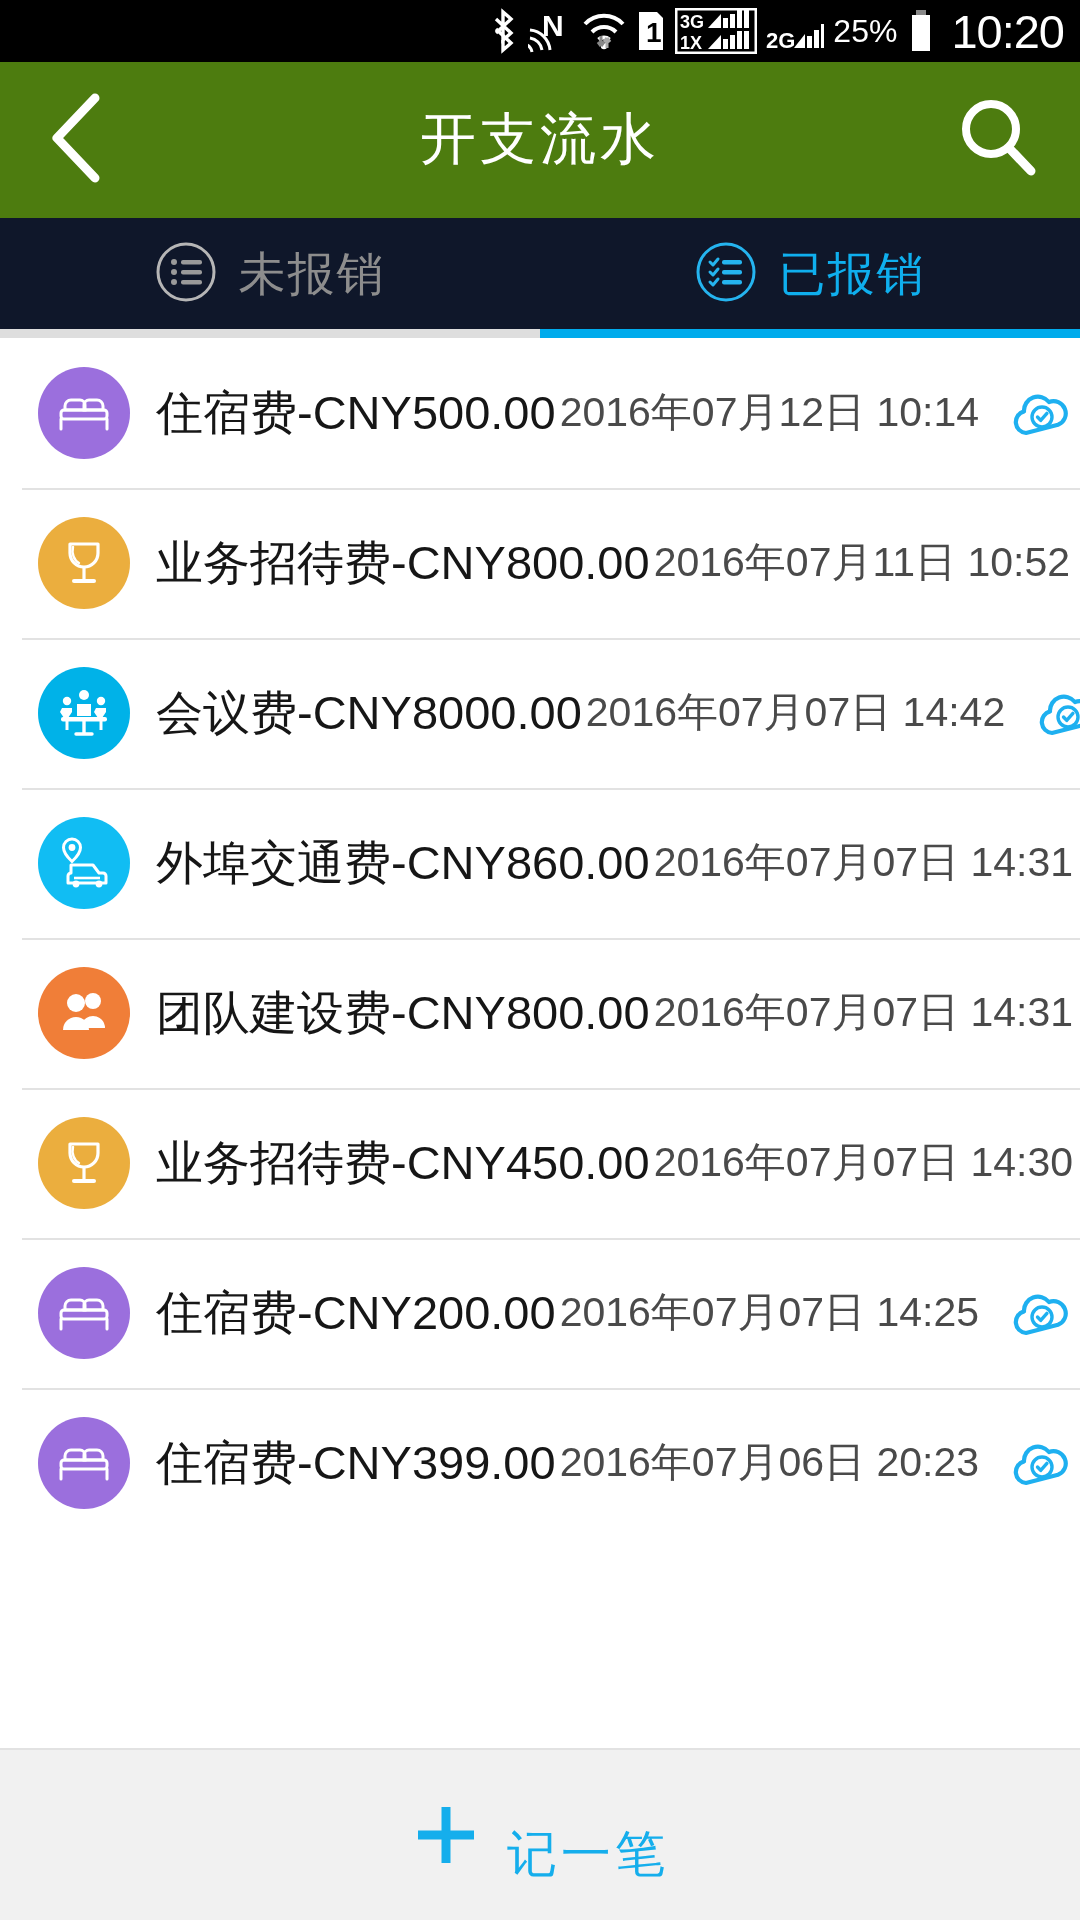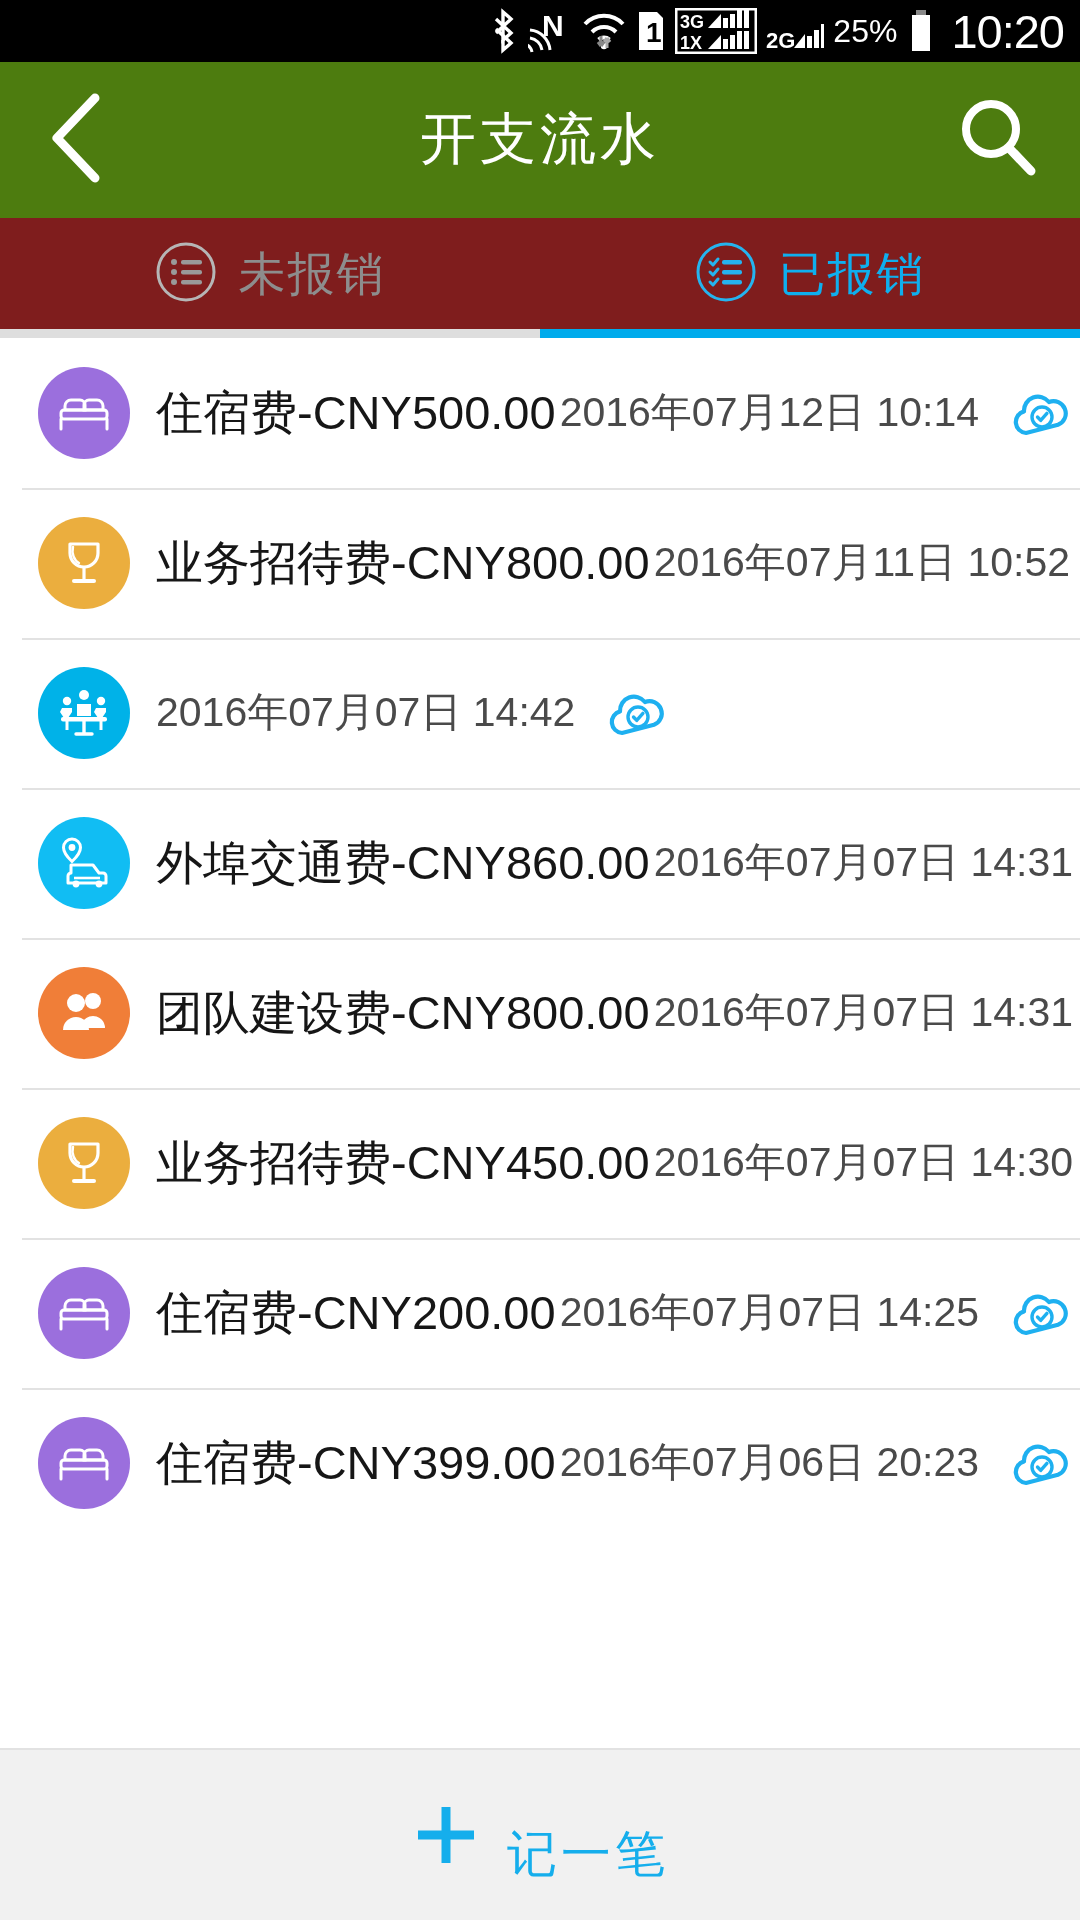"未报销" .tabbar { background: #7f1d1d -> #0f172a }
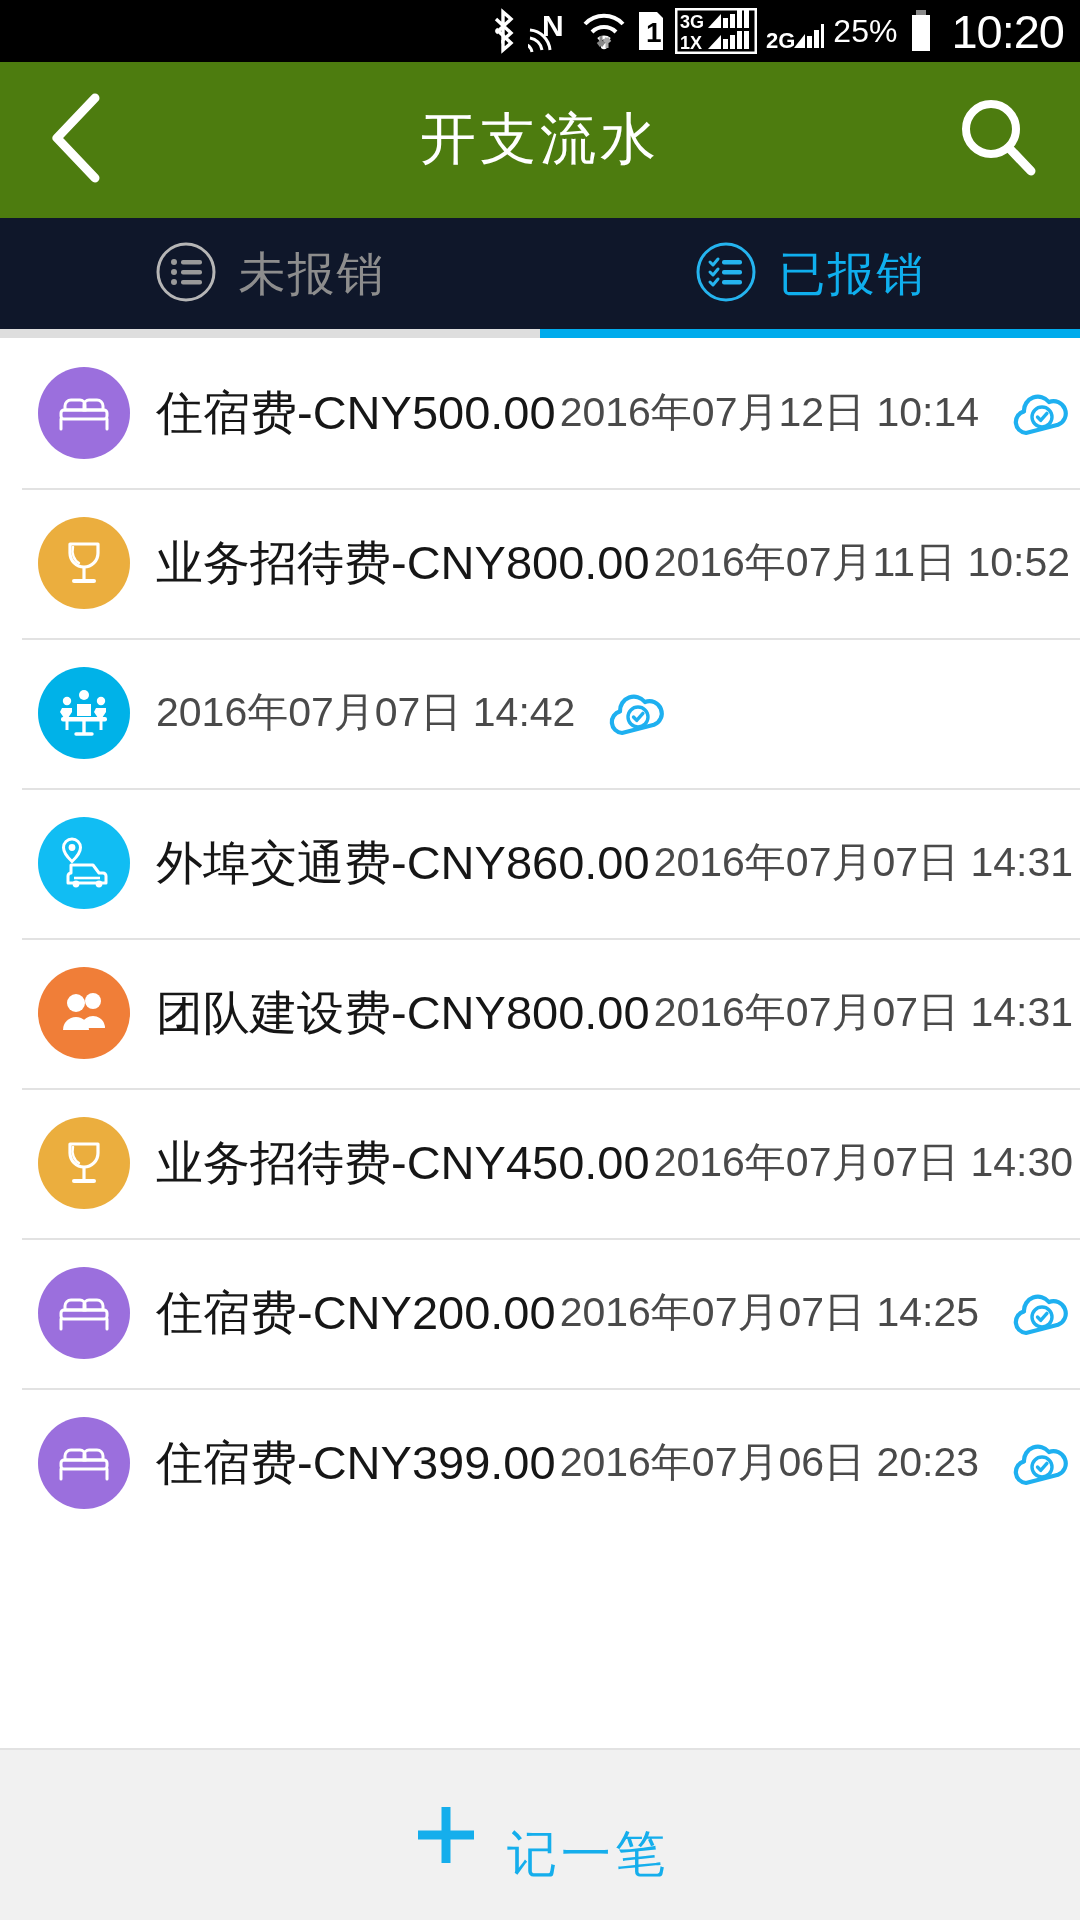"会议费-CNY8000.00" div.row-title { html: none -> <div>会议费-CNY8000.00</div> }
